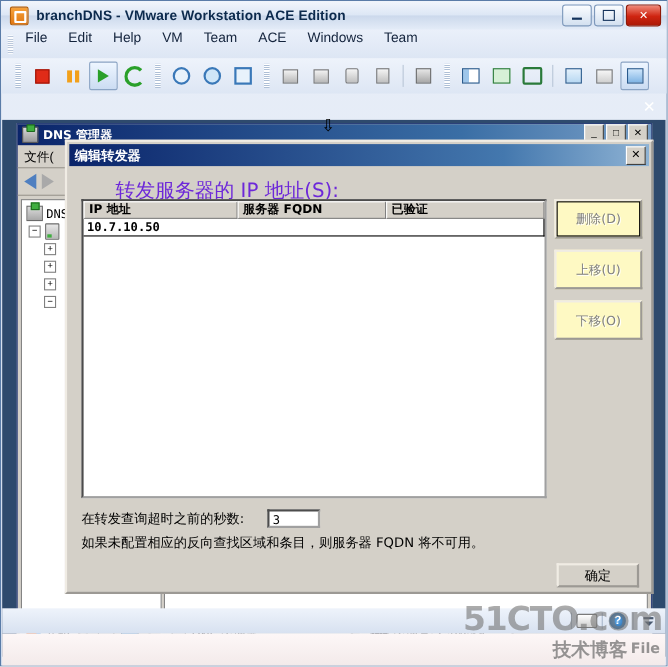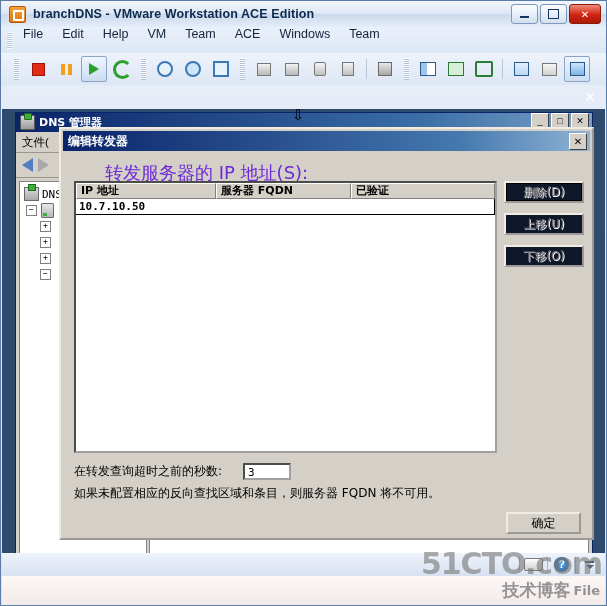"删除(D)" .dbtn { background: #0f172a -> #fef9c3; height: 22px -> 36px }
